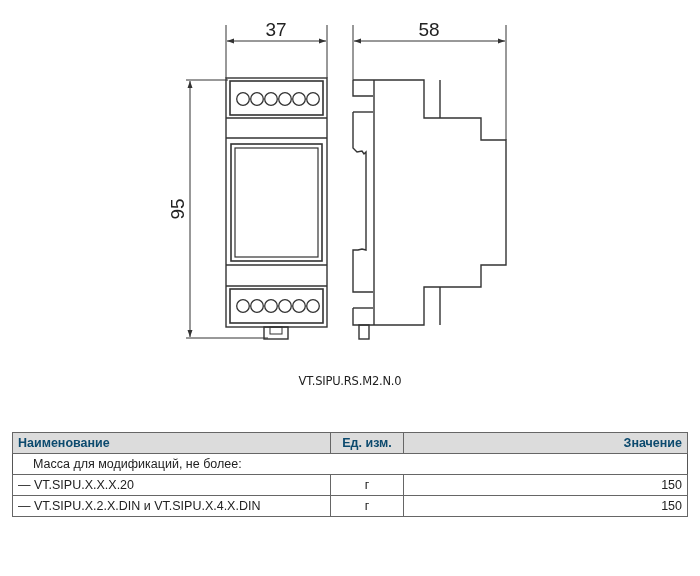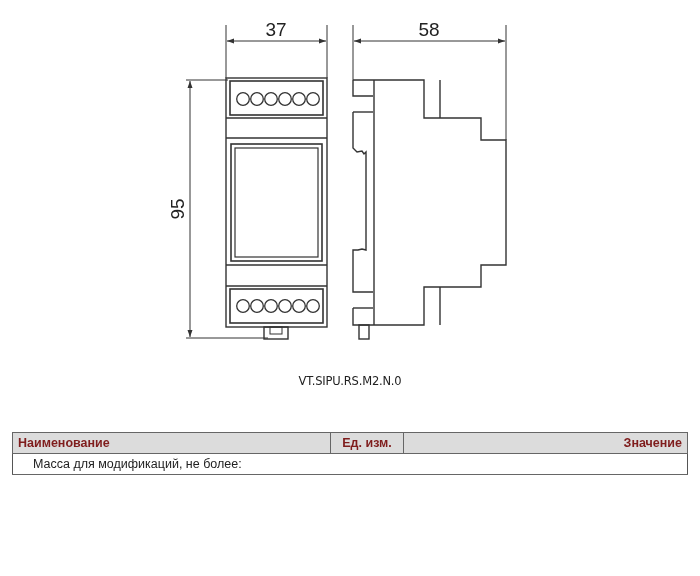"Наименование" #spec-table th { color: #7f1d1d -> #0c4a6e }
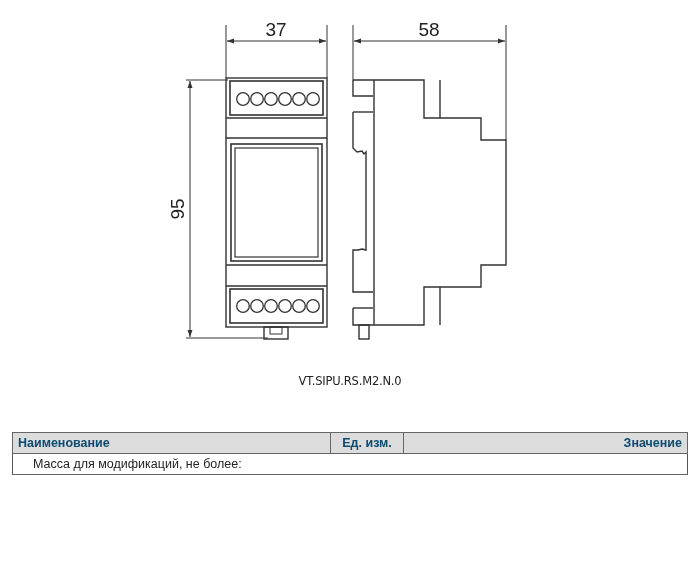"— VT.SIPU.X.X.X.20" tr { html: none -> <tr> <td>— VT.SIPU.X.X.X.20</td> <td>г</td> <td>150</td> </tr> }
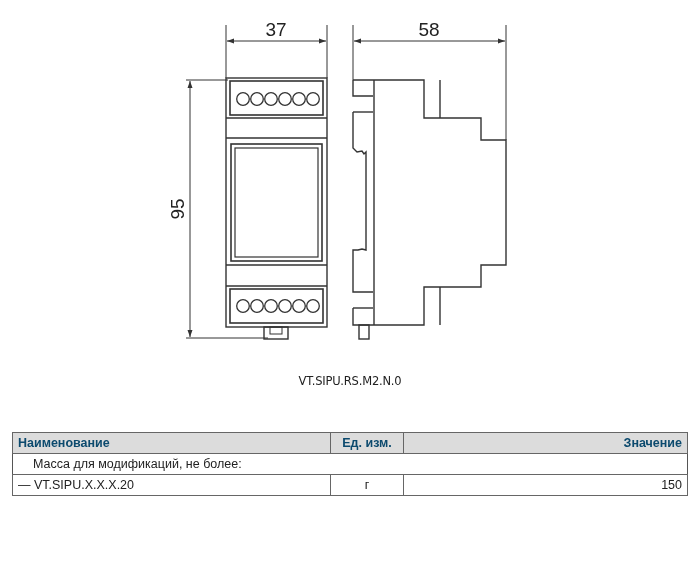"— VT.SIPU.X.2.X.DIN и VT.SIPU.X.4.X.DIN" tr { html: none -> <tr> <td>— VT.SIPU.X.2.X.DIN и VT.SIPU.X.4.X.DIN</td> <td>г</td> <td>150</td> </tr> }
